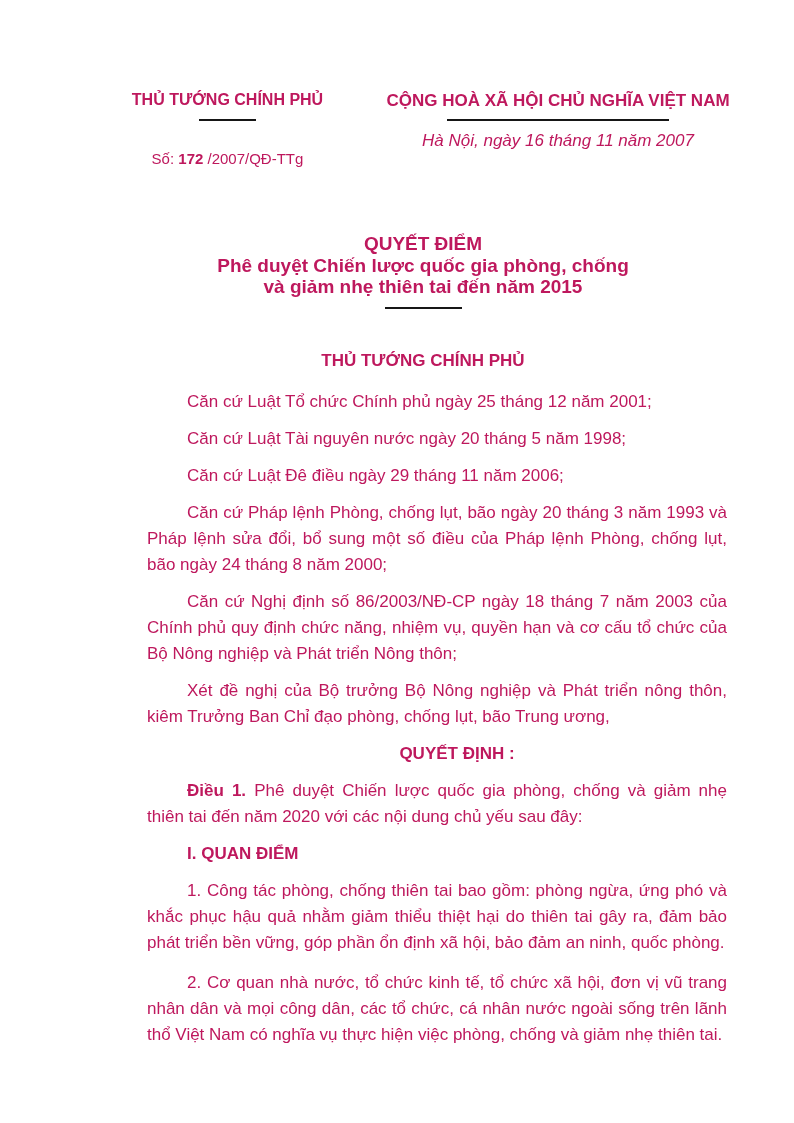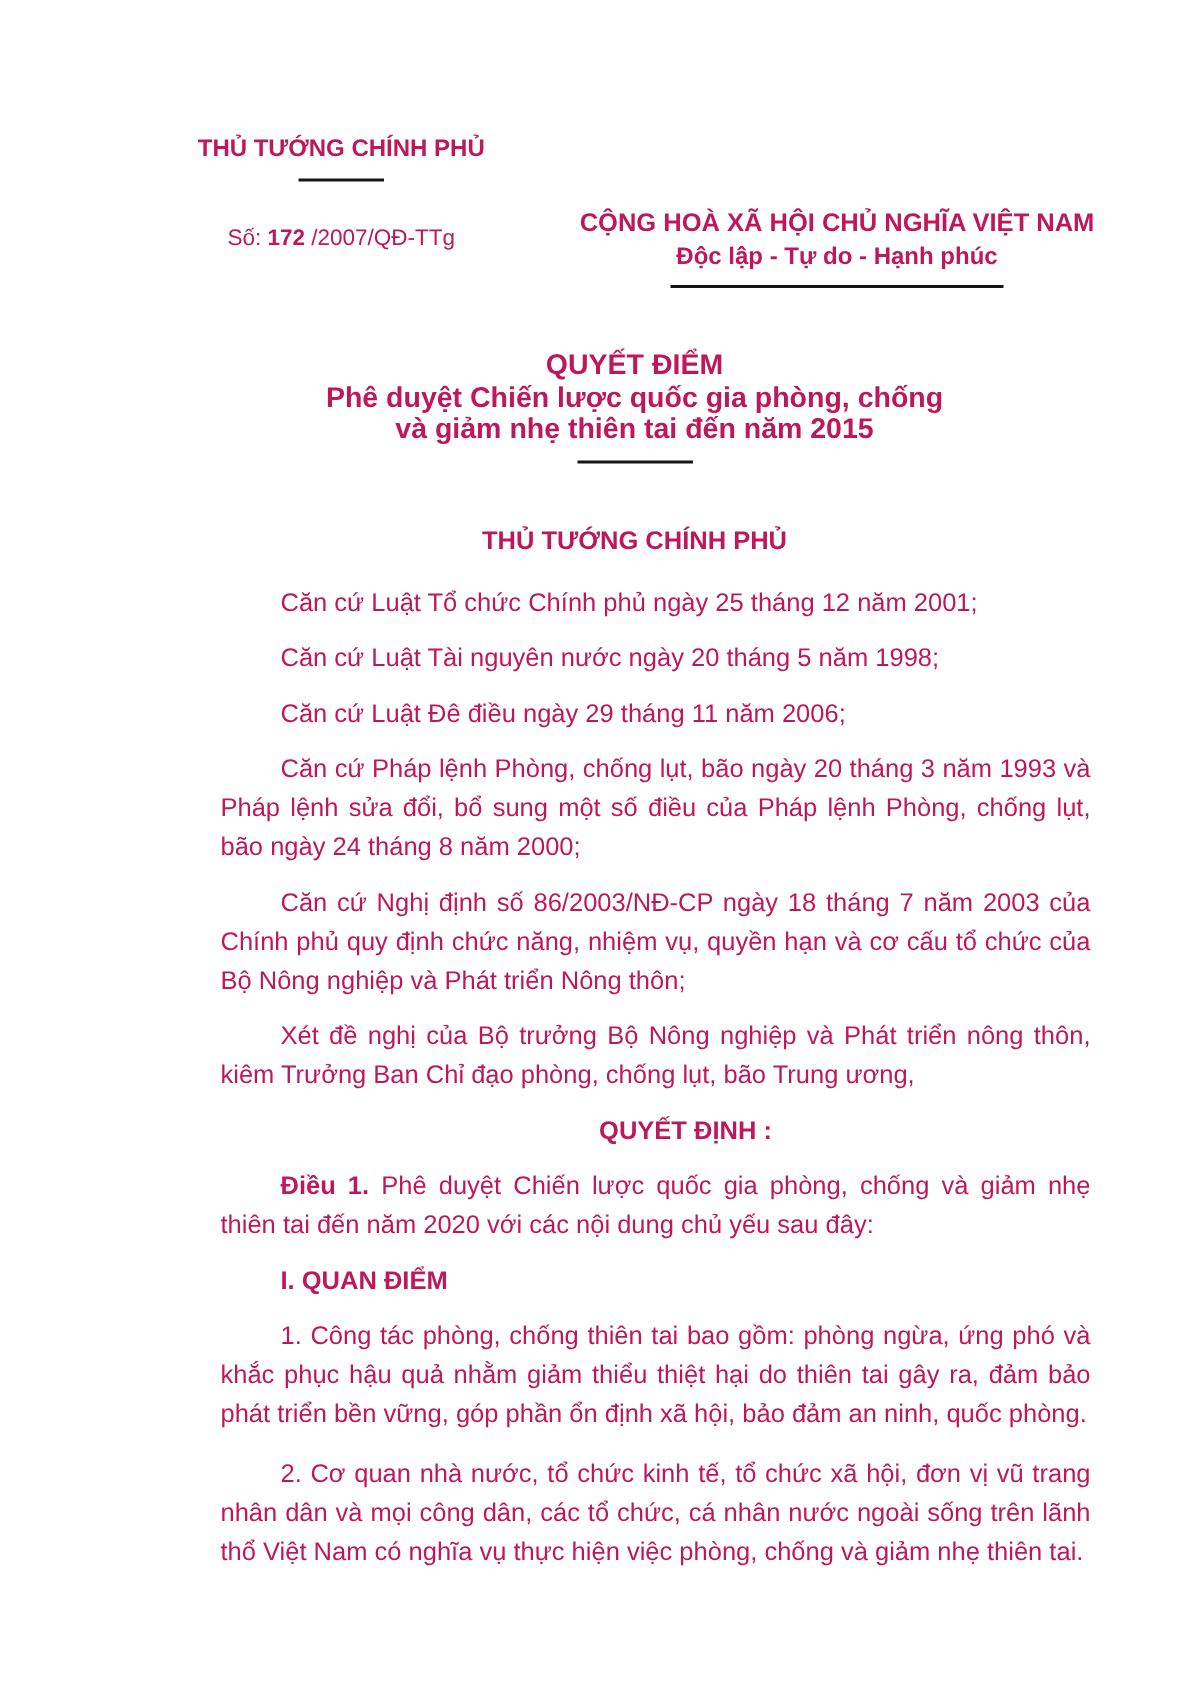"CỘNG HOÀ XÃ HỘI CHỦ" .national-title { margin-top: 48px -> none }
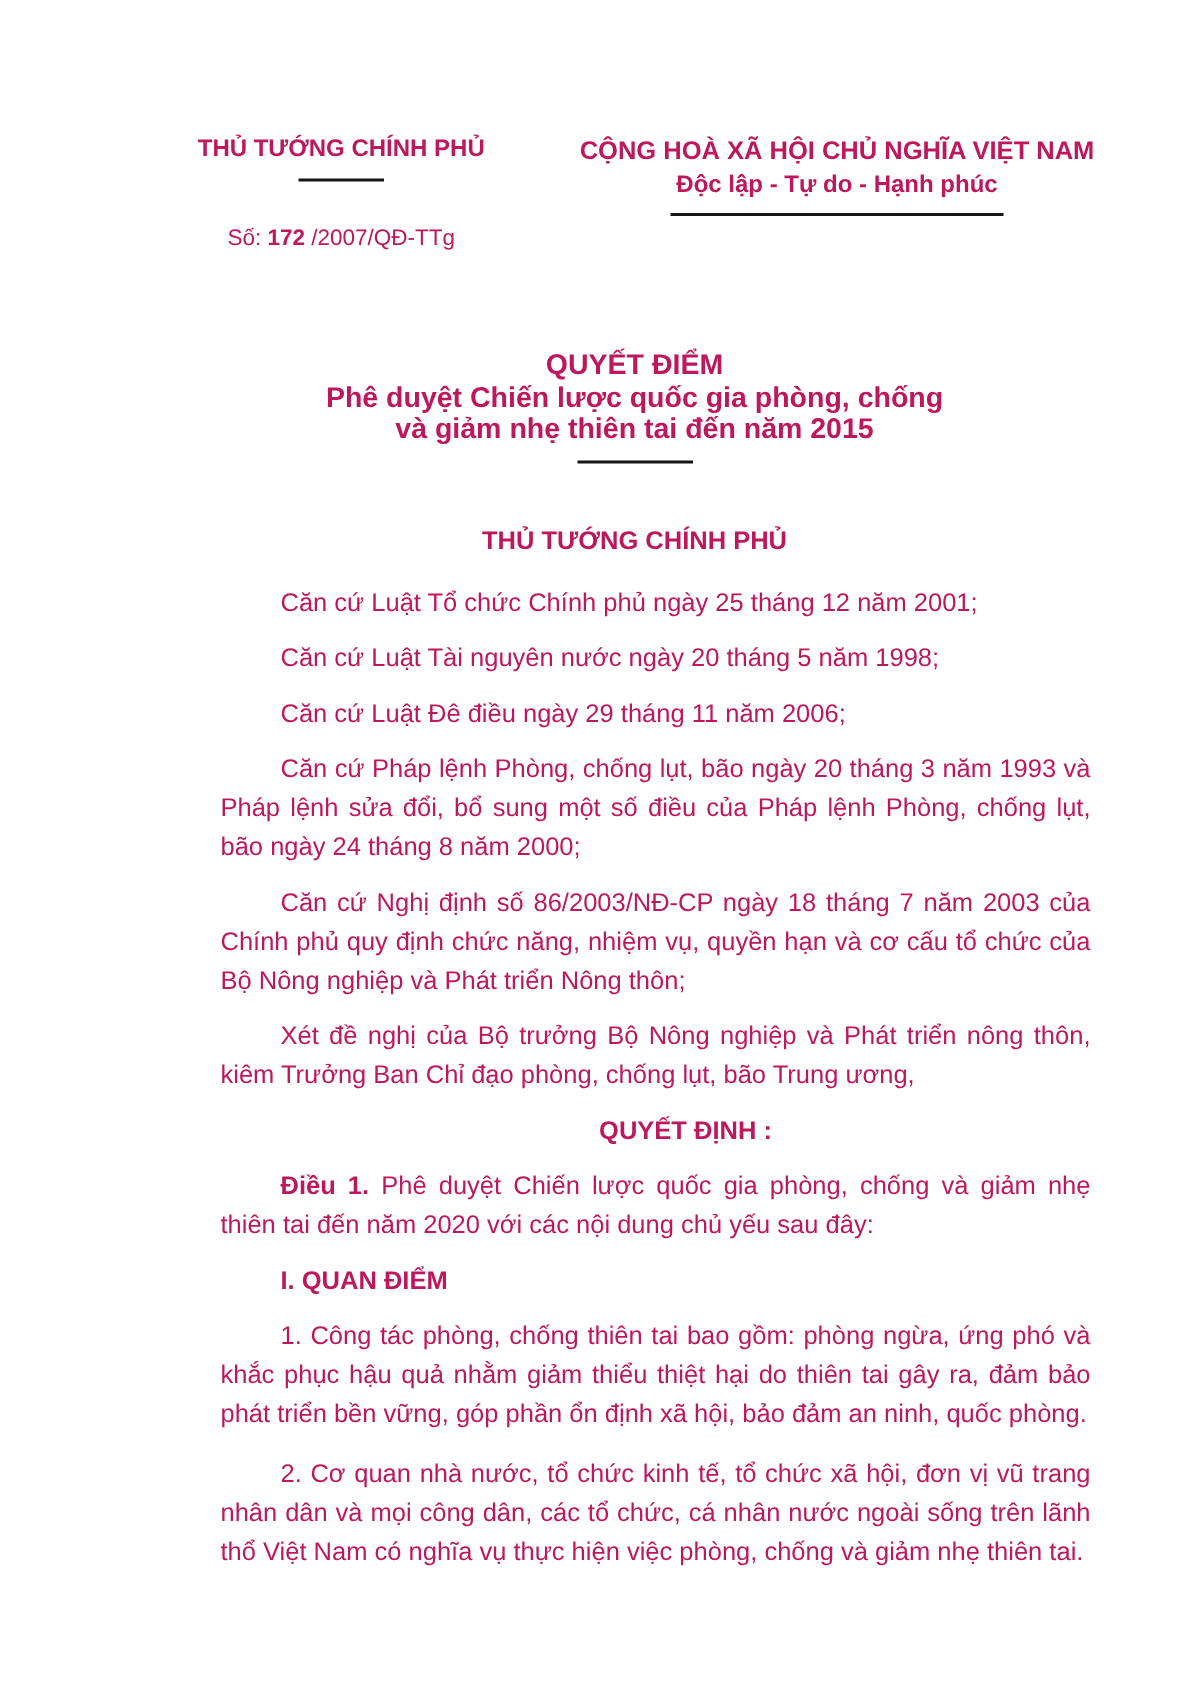"Độc lập - Tự do" div.motto { html: <div>Độc lập - Tự do - Hạnh phúc</div> -> none }
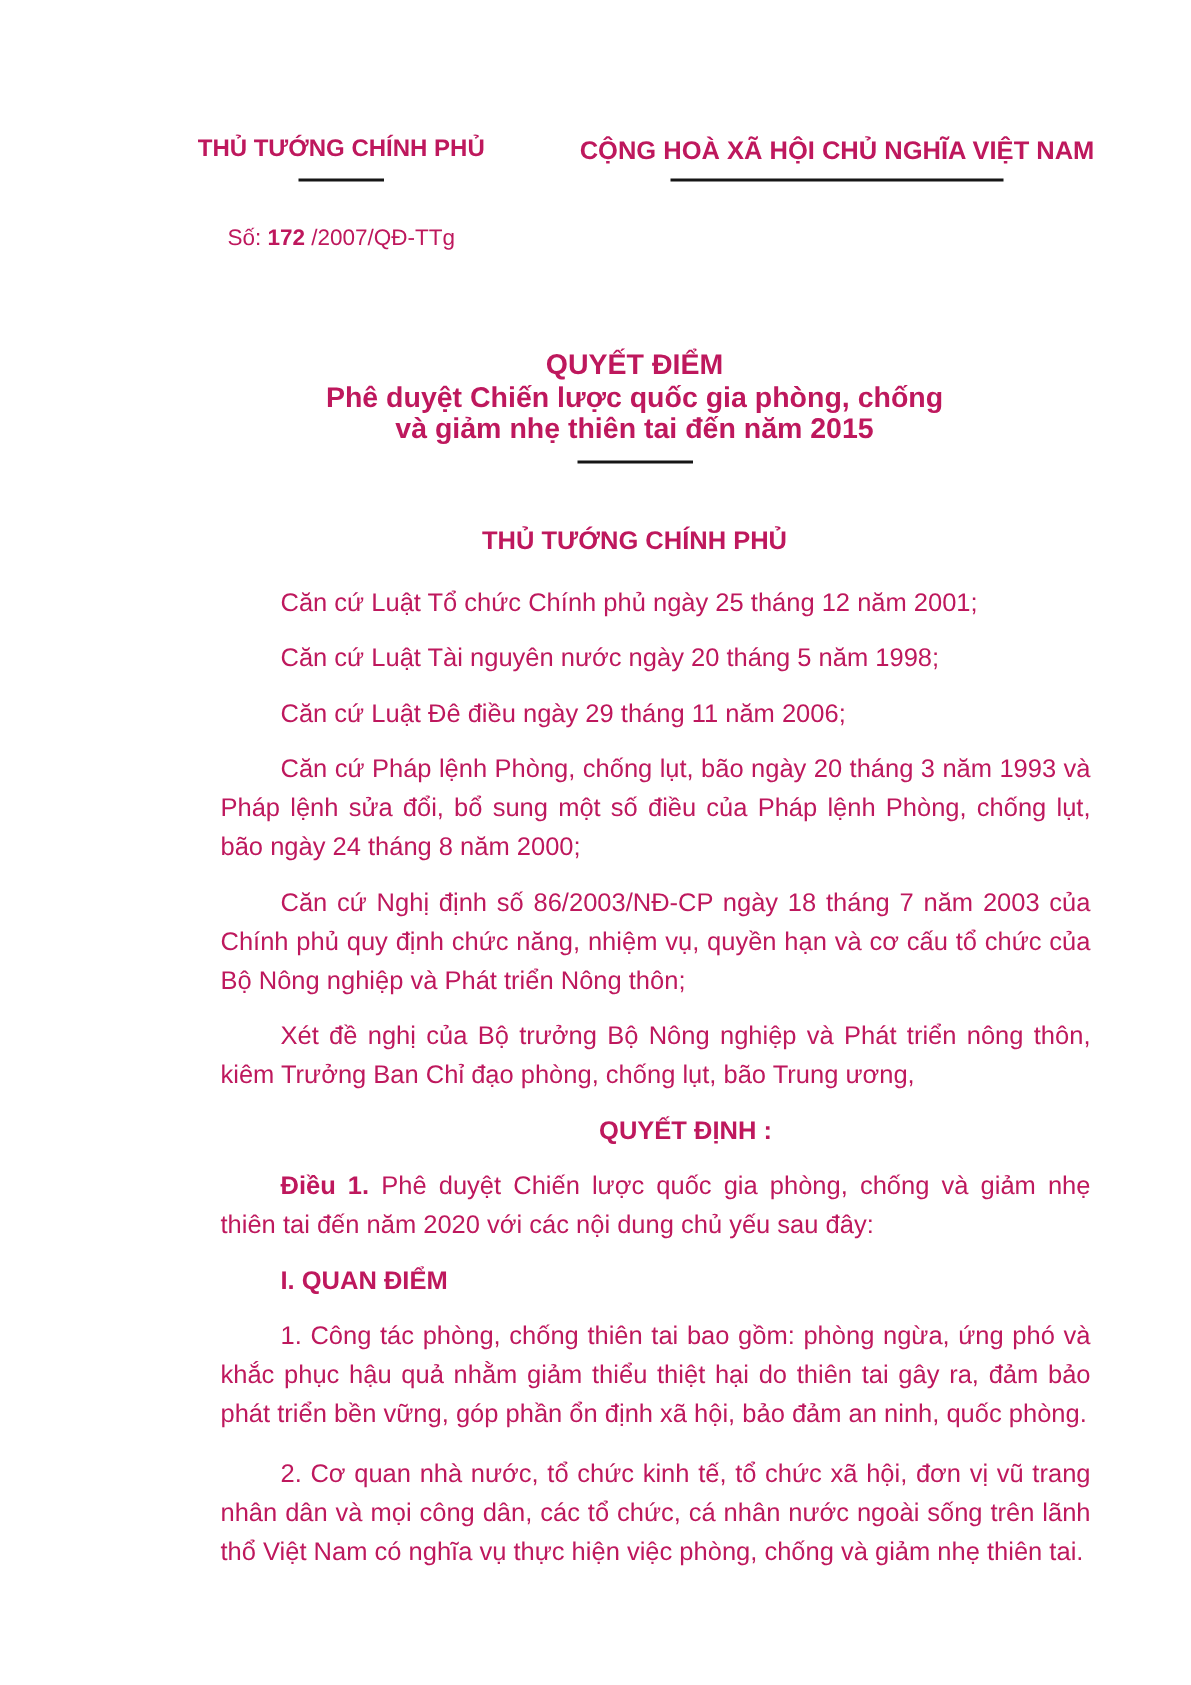"Hà Nội, ngày 16 tháng" div.place-date { html: none -> <div>Hà Nội, ngày 16 tháng 11 năm 2007</div> }
